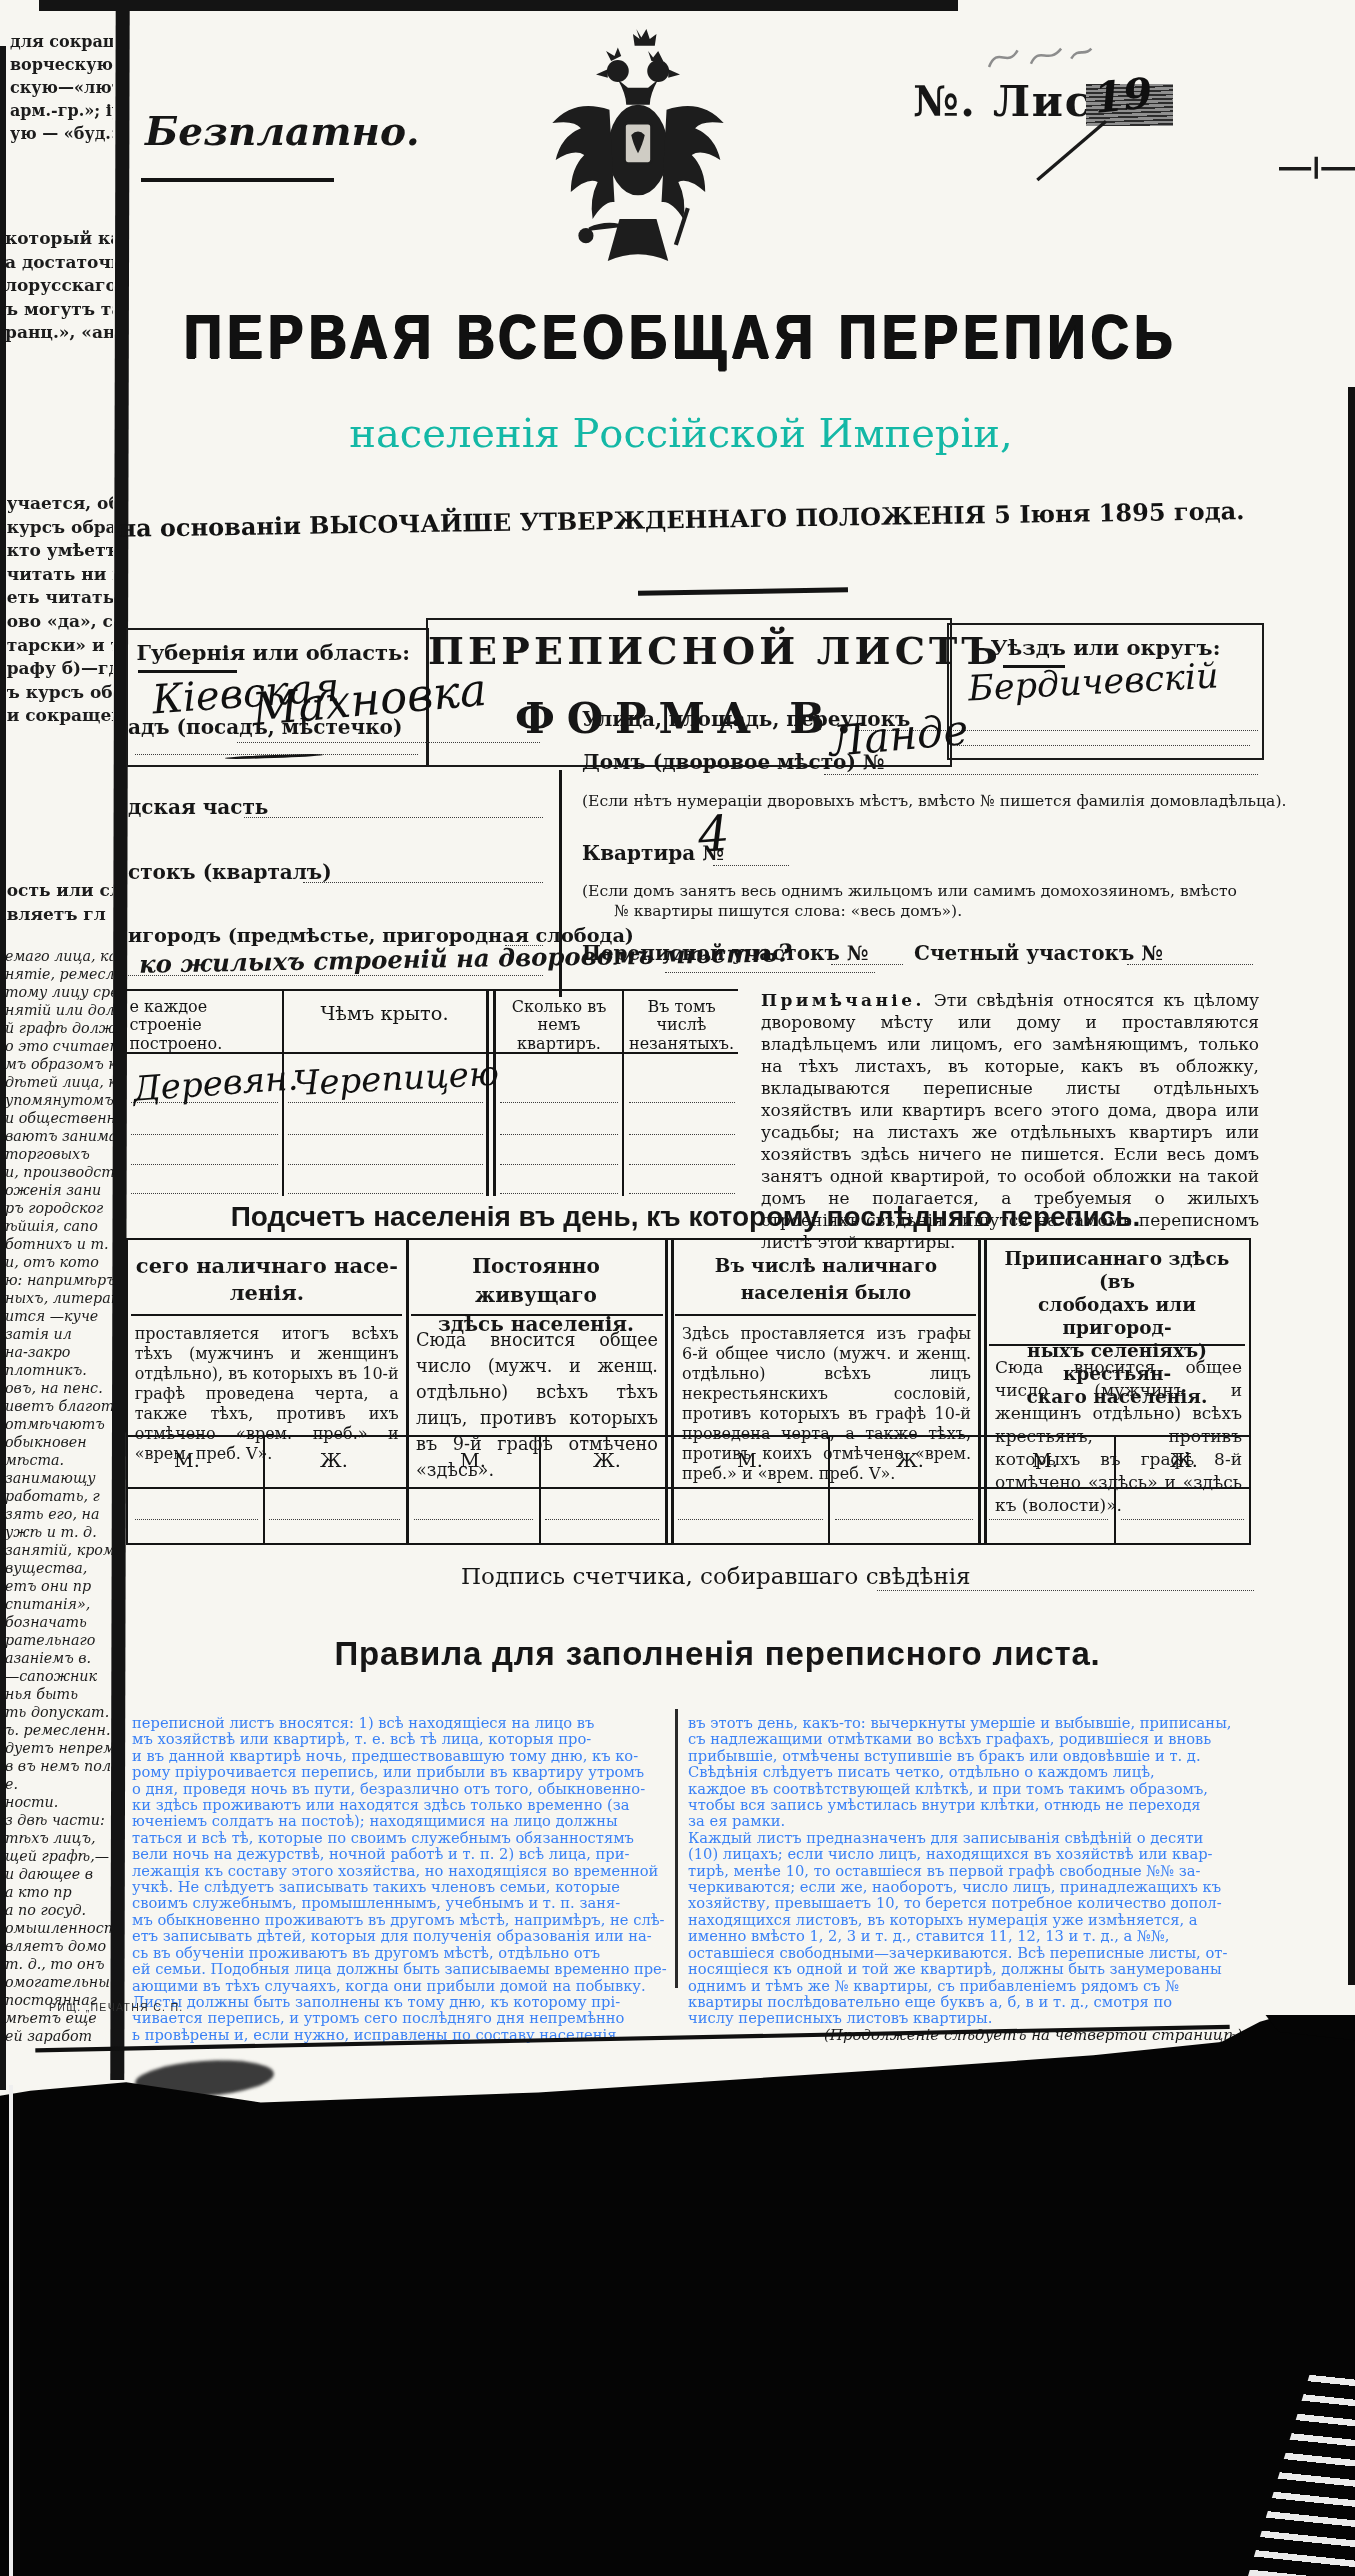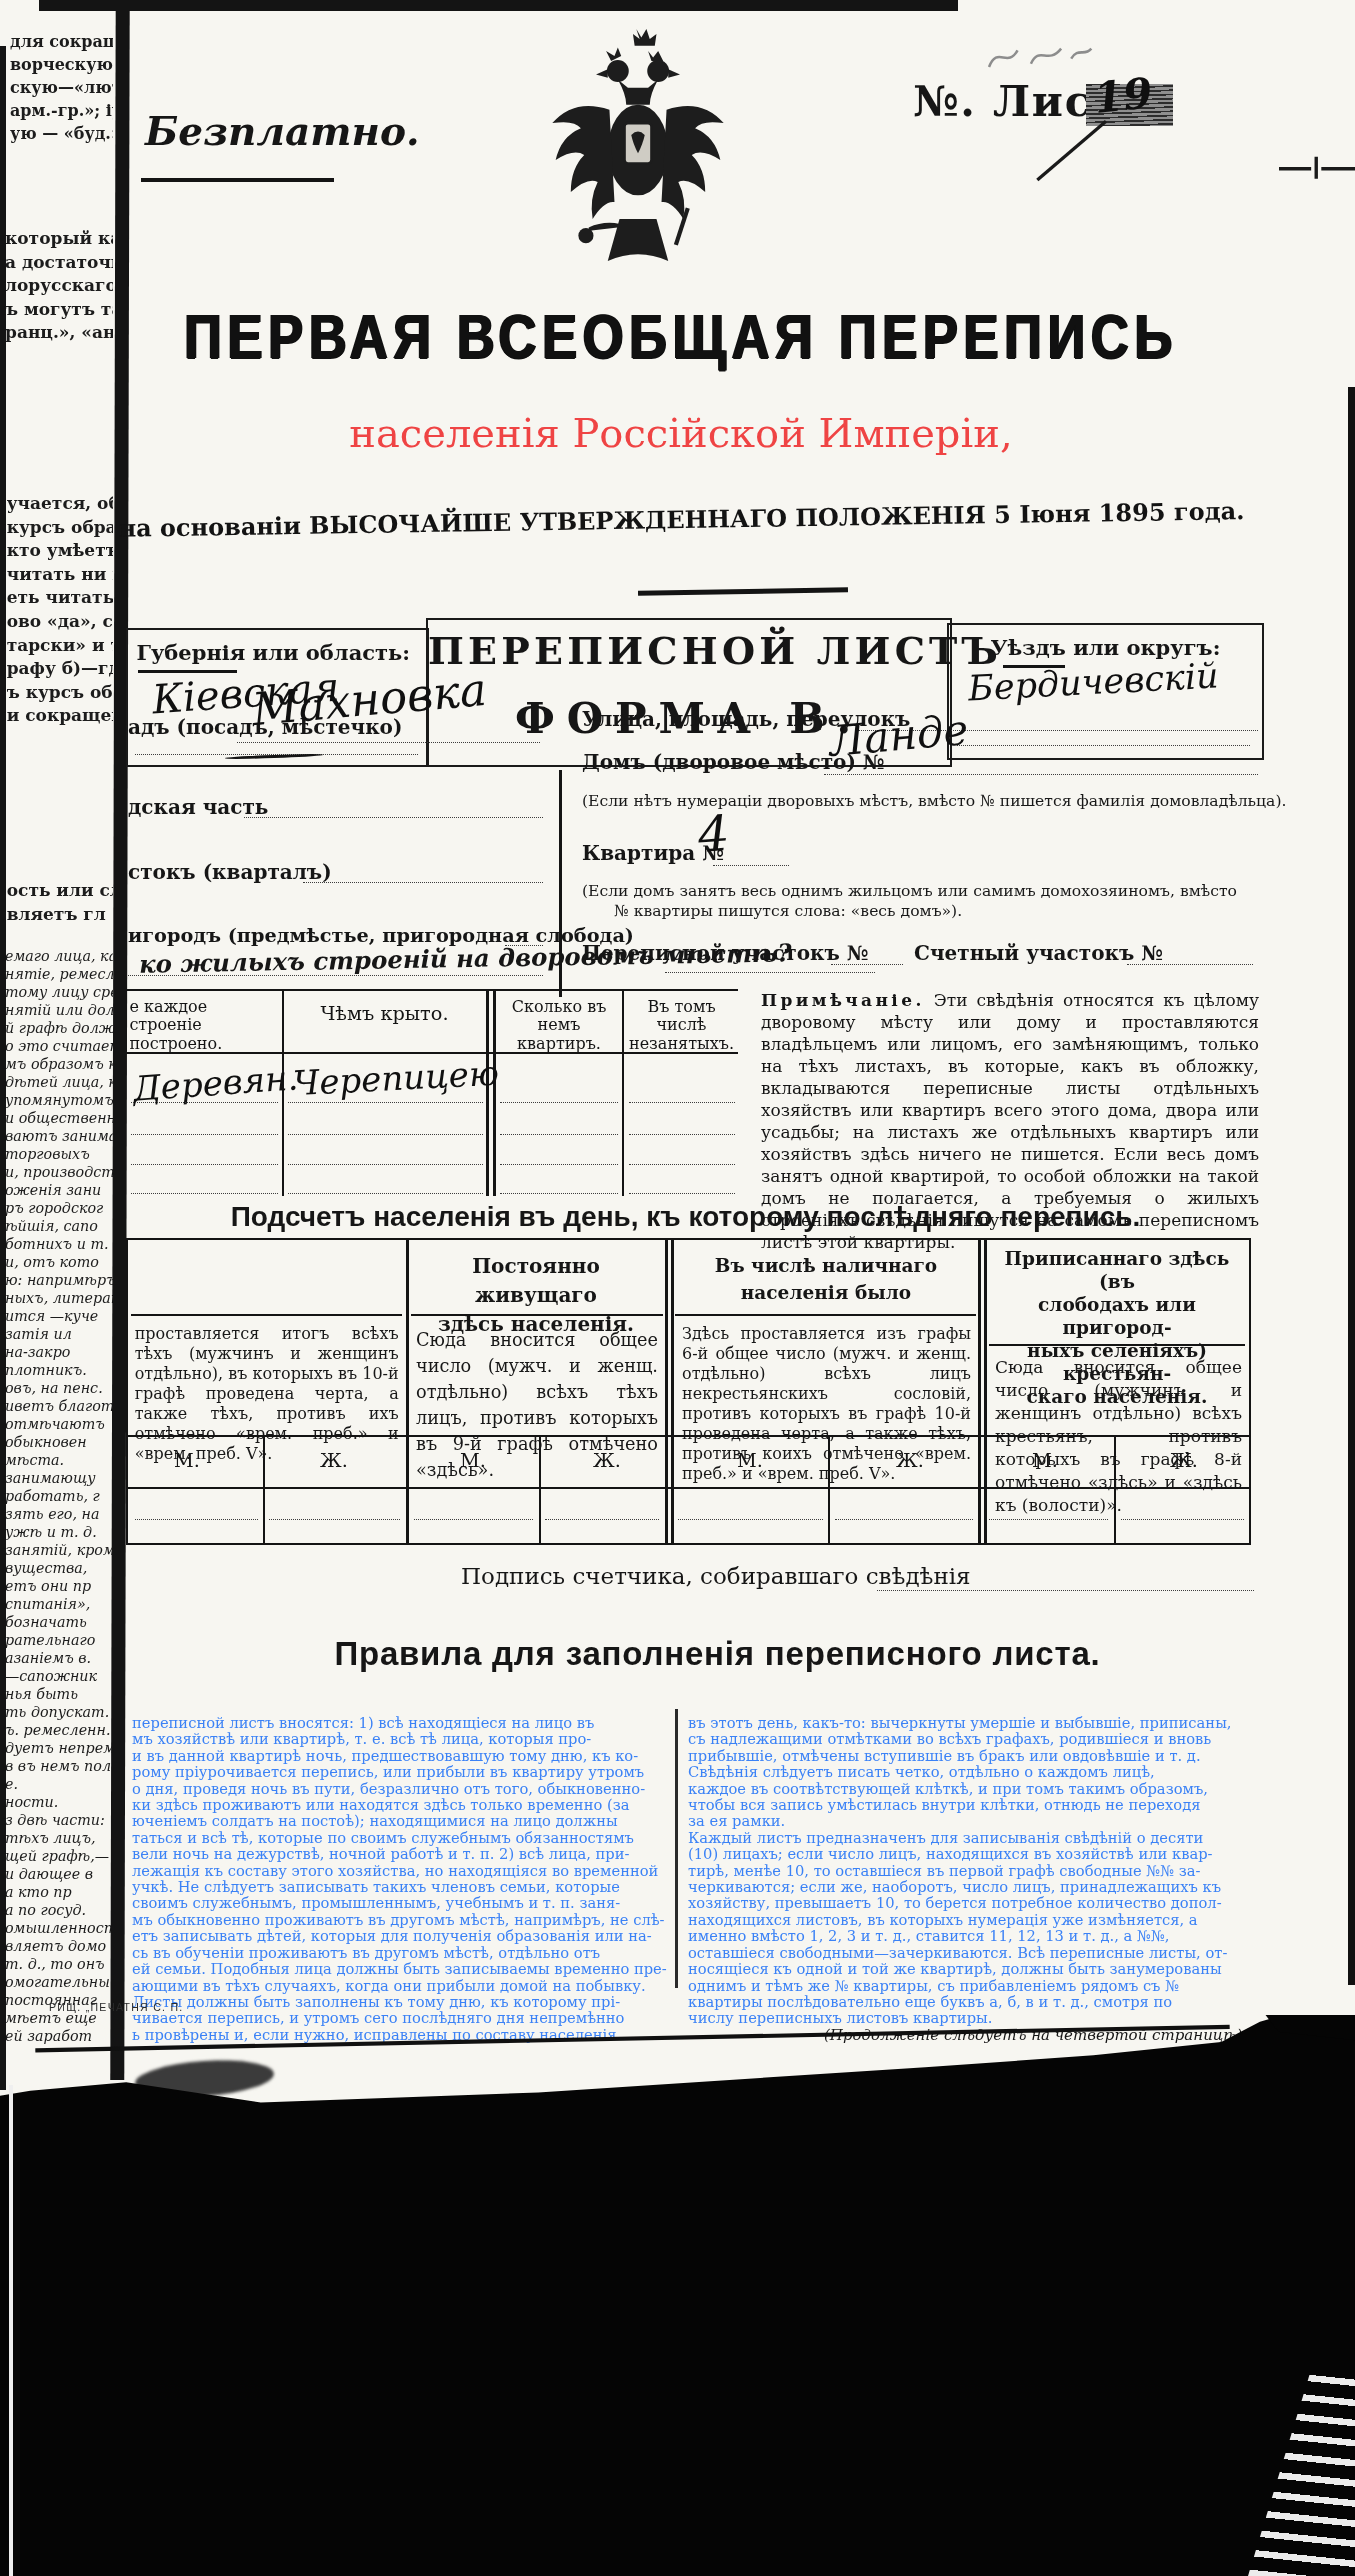"населенія Россійской Имперіи," div.abs { color: #ef4444 -> #14b8a6 }
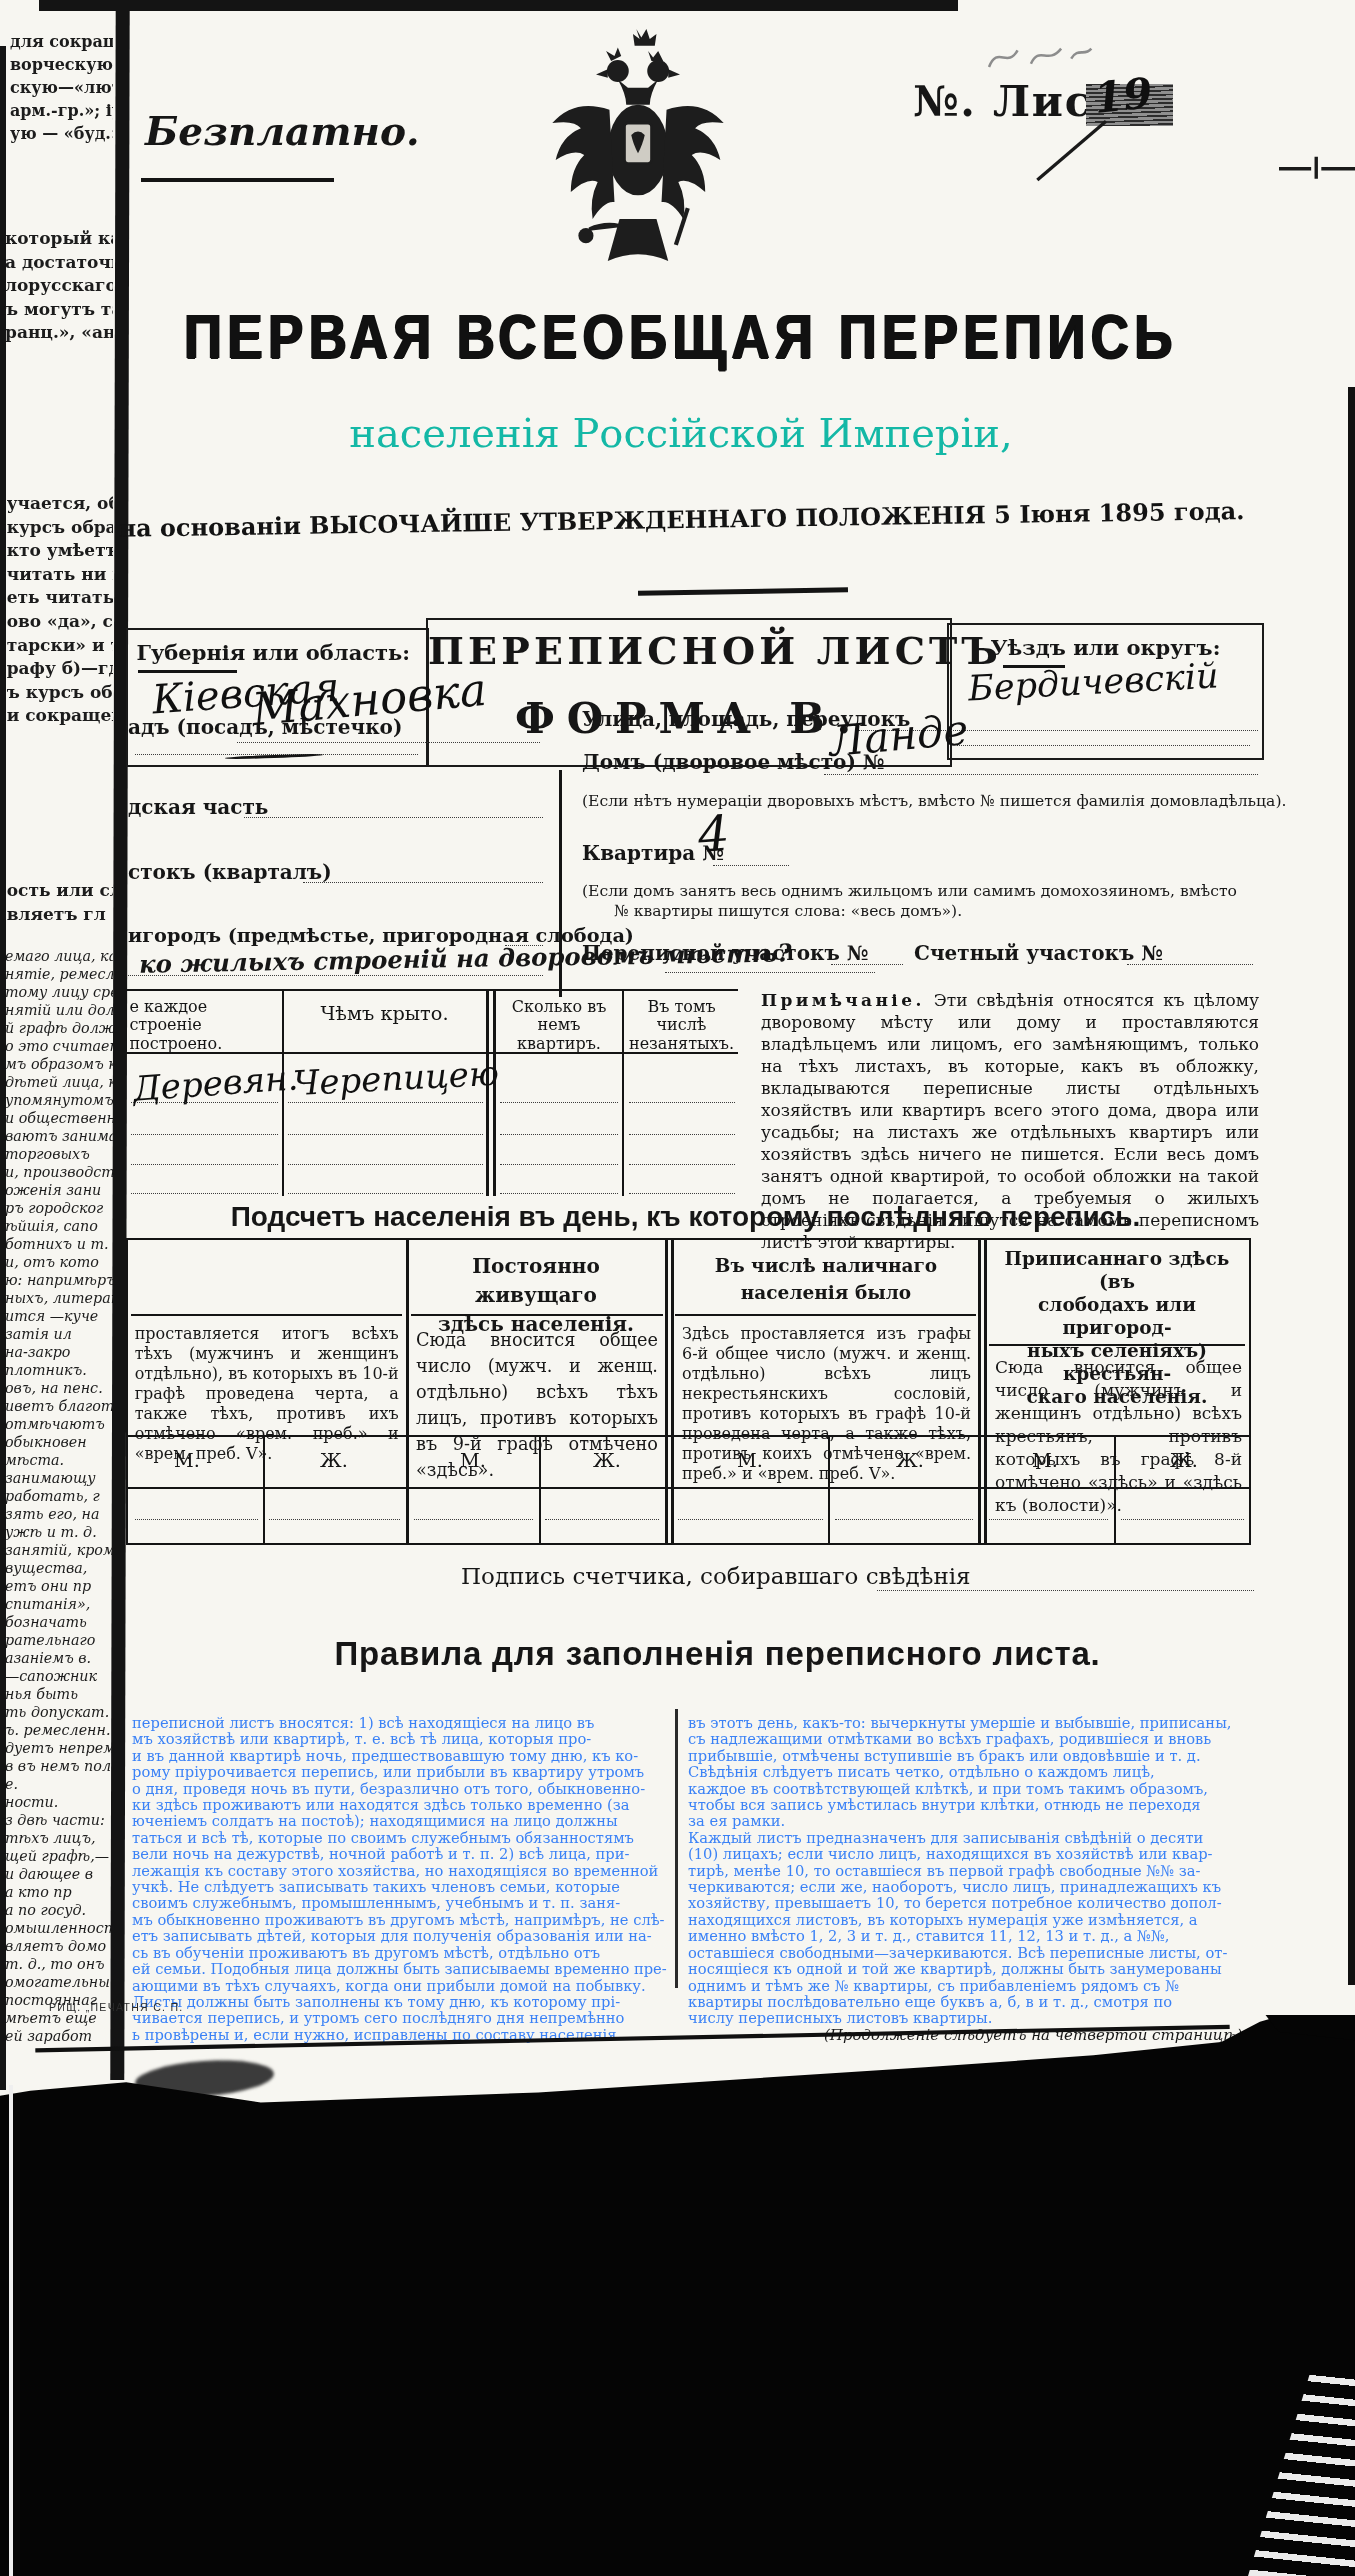"сего наличнаго насе-" div.abs { html: none -> <div> <div>сего наличнаго насе-</div> <div>ленія.</div> </div> }
